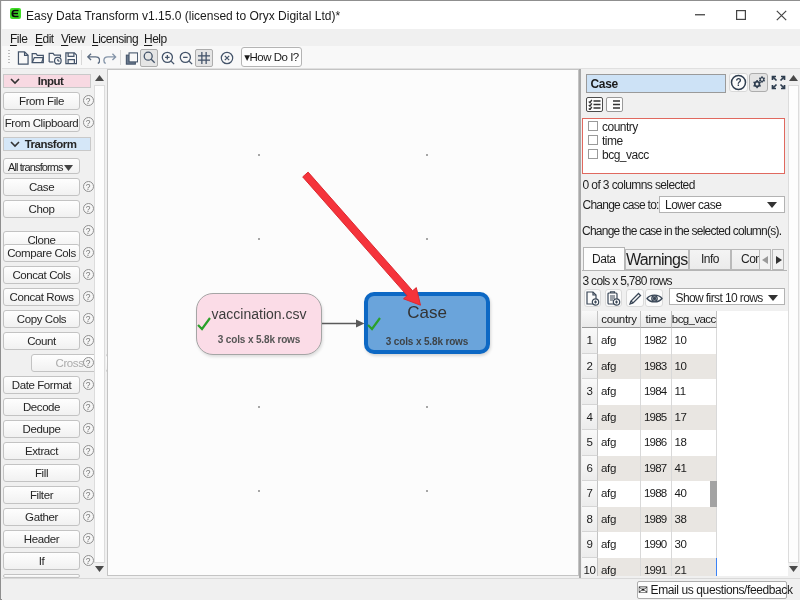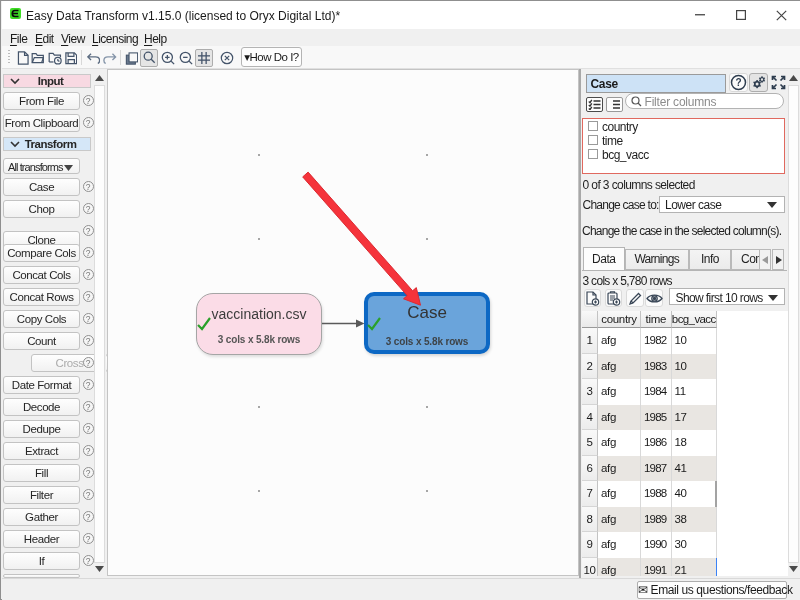"Filter columns" div { html: <div> <svg> <circle></circle> <line></line> </svg> <div>Filter columns</div> </div> -> none }
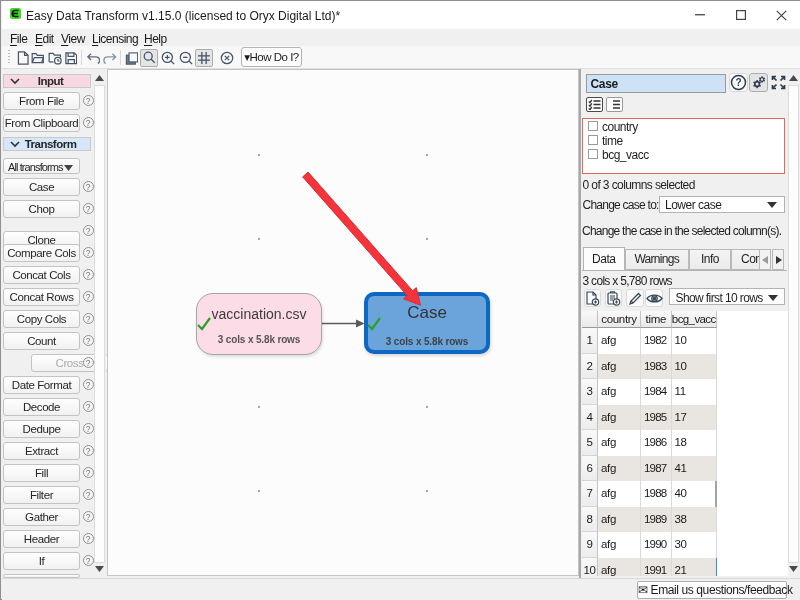"Warnings" div { font-size: 12px -> 16px }
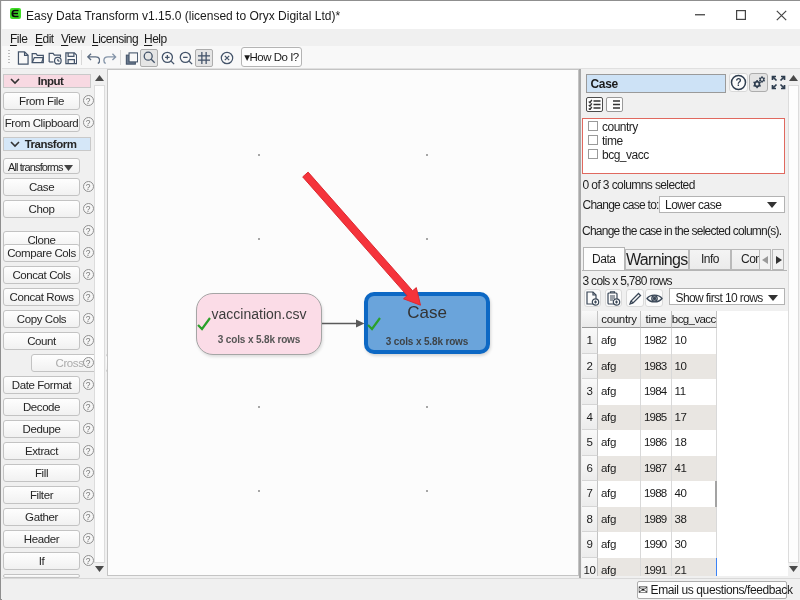"40" div { border-right: 2px solid #a3a3a3 -> 7px solid #a3a3a3 }
